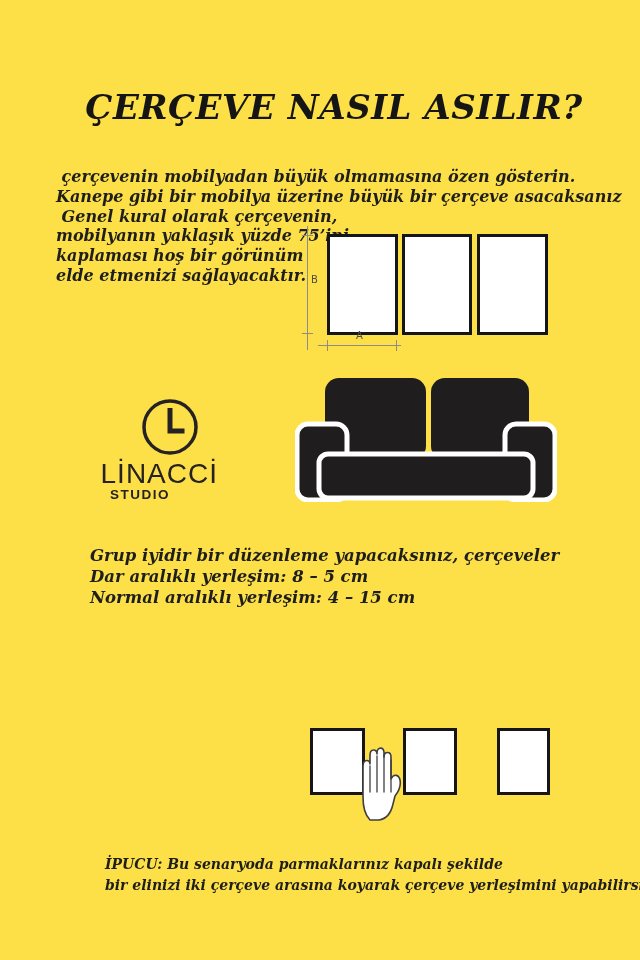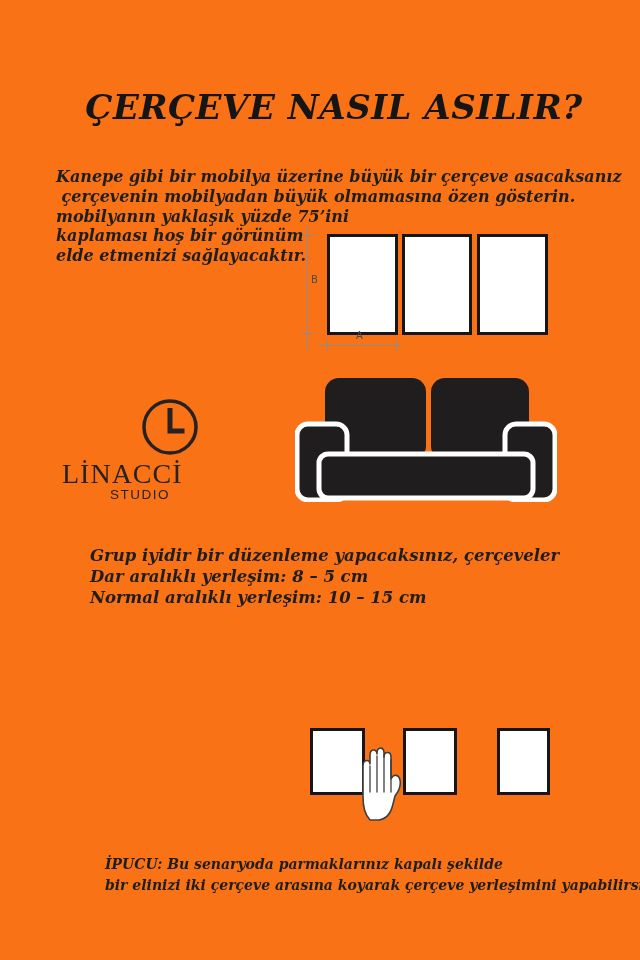"ÇERÇEVE NASIL ASILIR?" .canvas { background: #f97316 -> #fde047 }
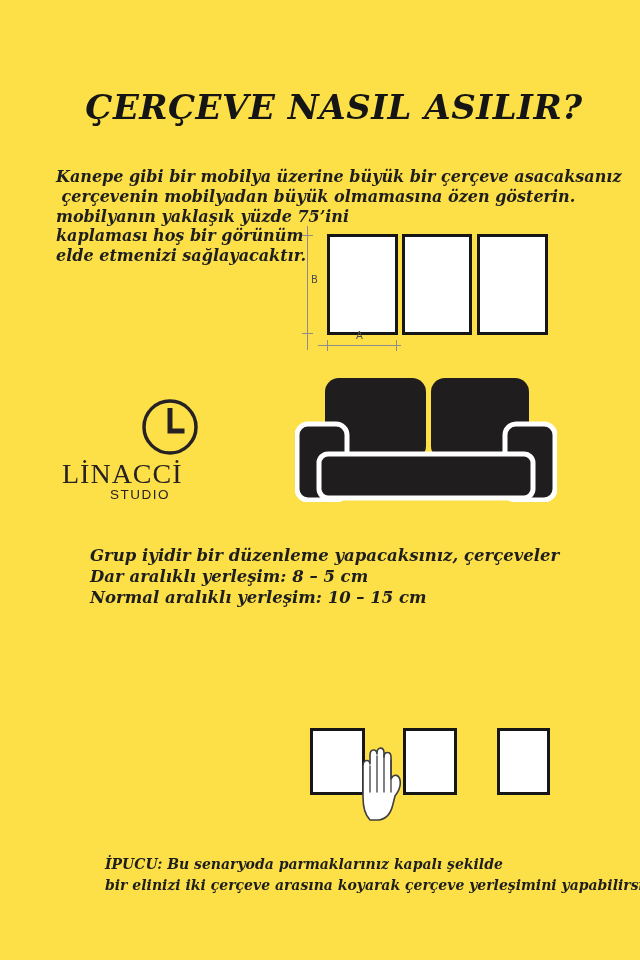"Kanepe gibi bir mobilya üzerine" div.tline { order: before "çerçevenin mobilyadan büyük olmamasına" -> after "çerçevenin mobilyadan büyük olmamasına" }
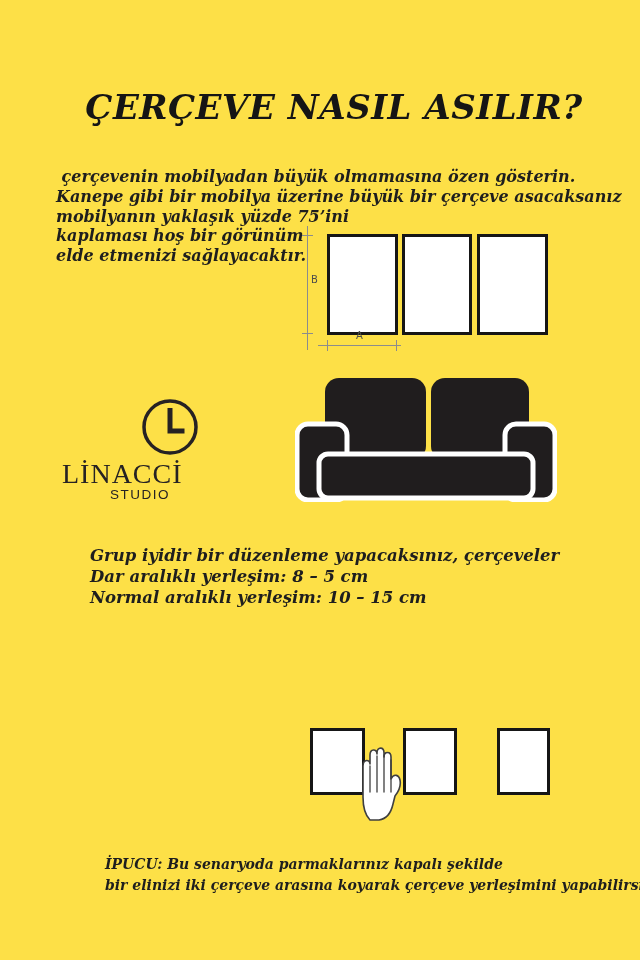"Genel kural olarak çerçevenin," div.tline { html: none -> <div> Genel kural olarak çerçevenin,</div> }
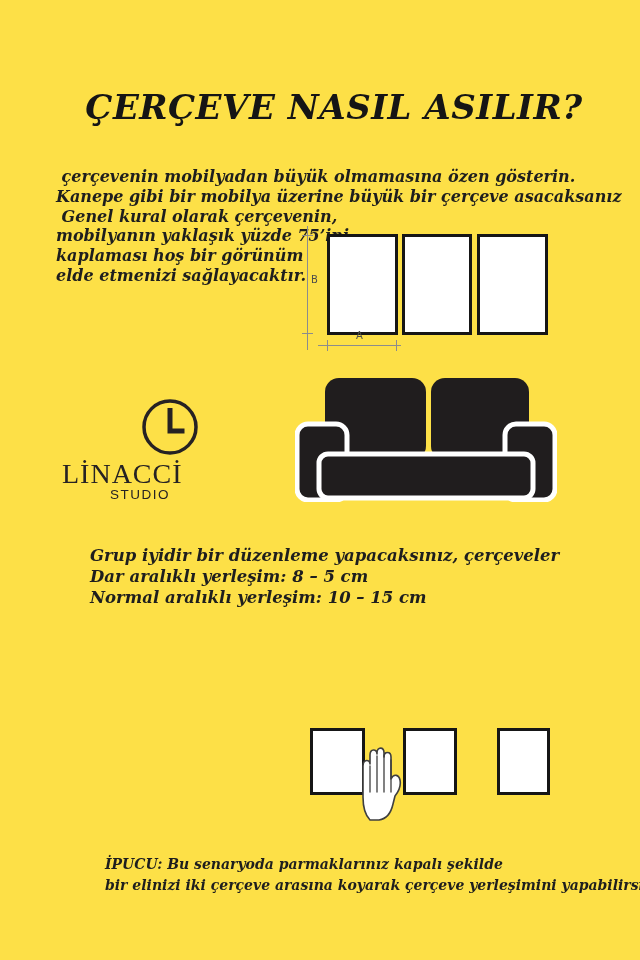"LİNACCİ" .brand { font-family: Liberation Serif, serif -> Liberation Sans, sans-serif; text-align: left -> right }
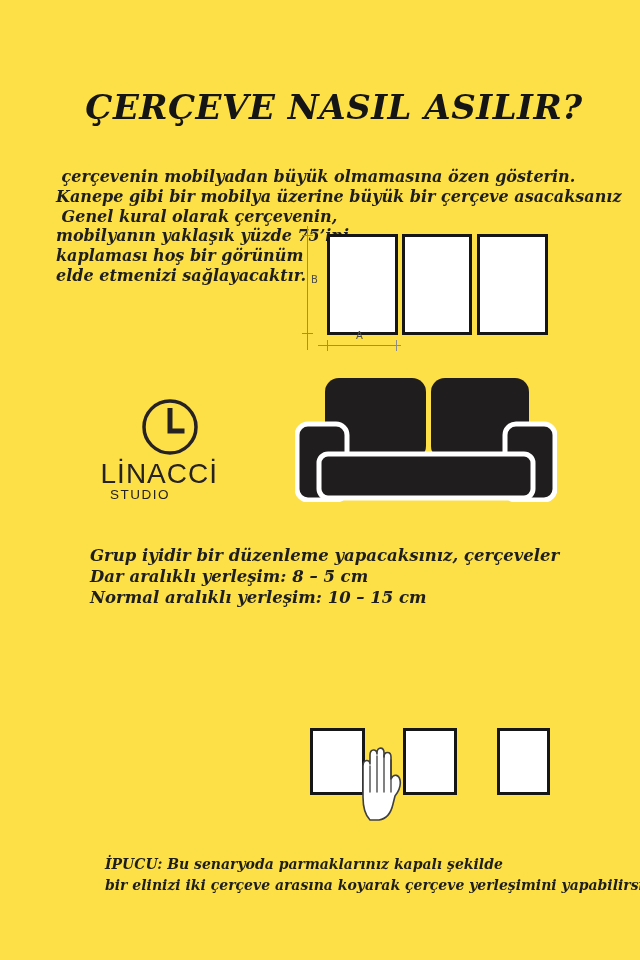"STUDIO" .brand-sub { font-weight: 400 -> 700 }
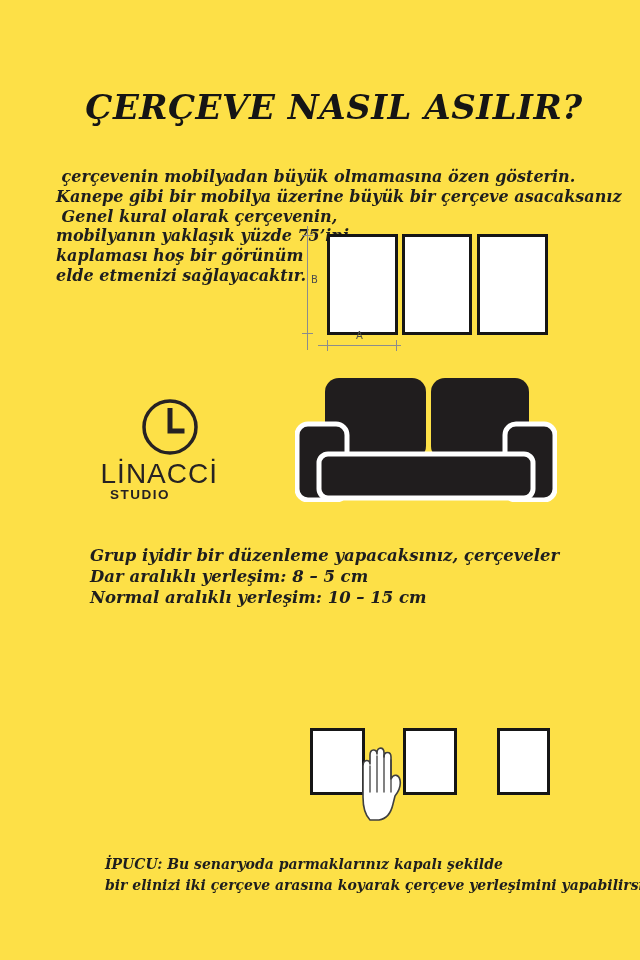"Normal aralıklı yerleşim: 10 –" div.tline { text: 10 -> 4 }
